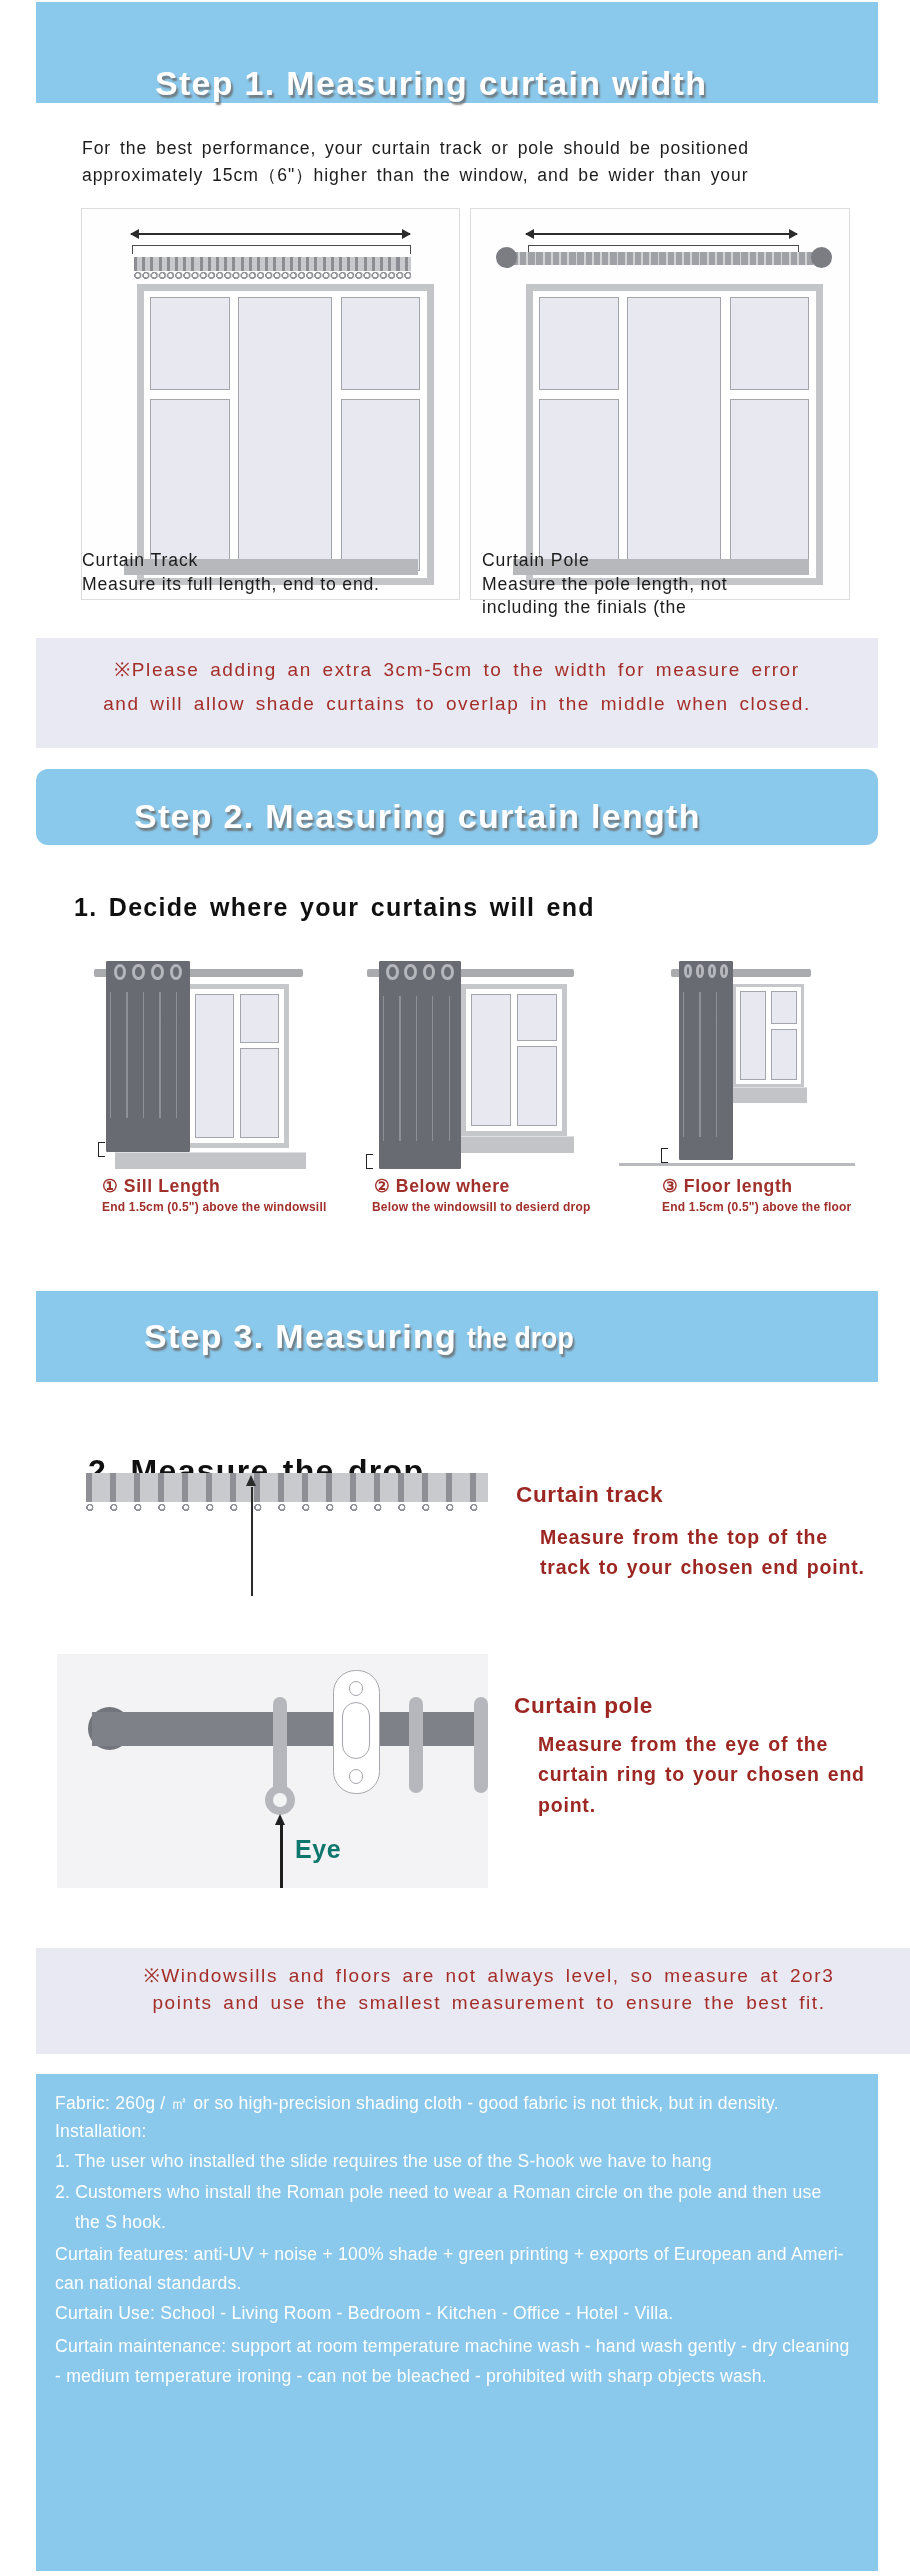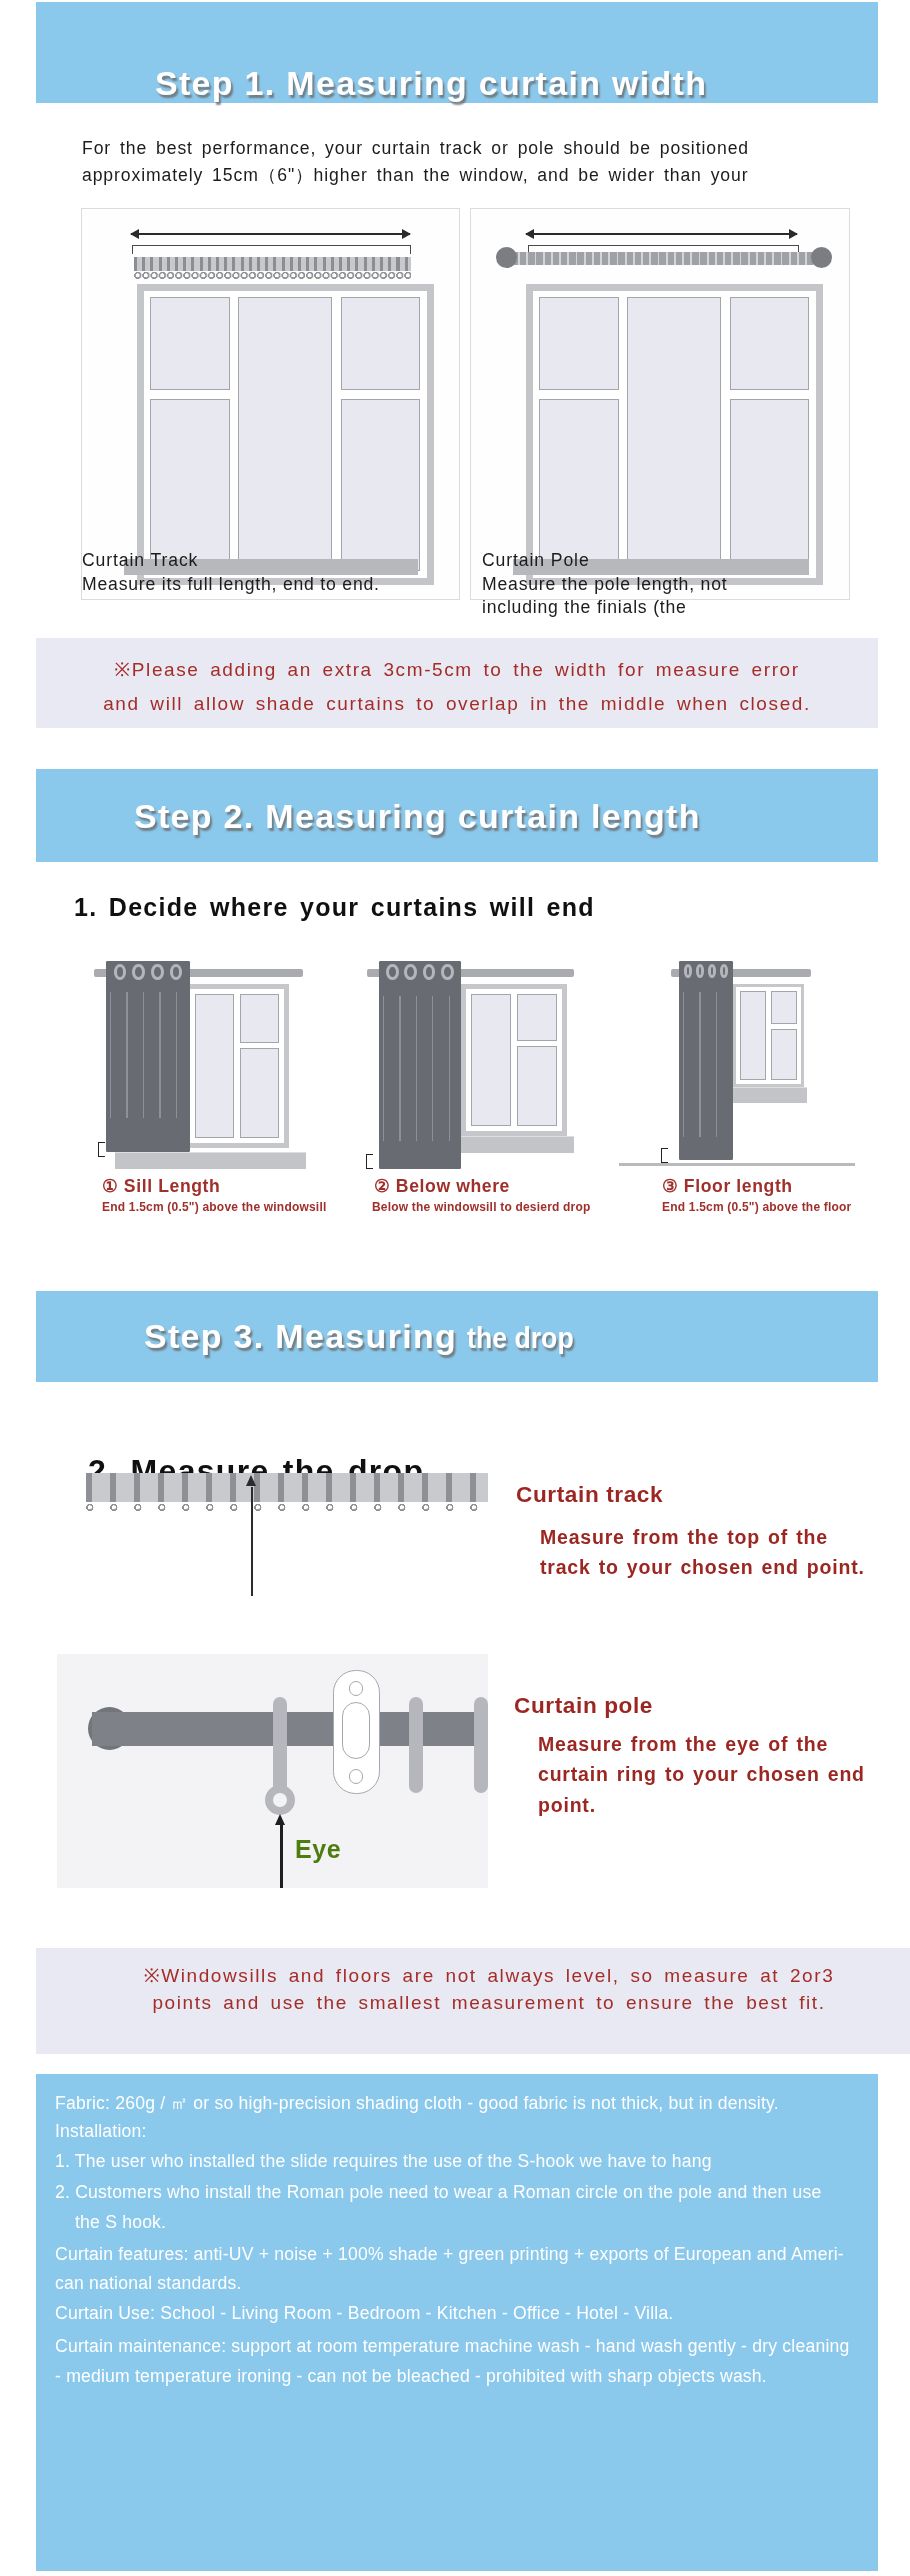"※Please adding an extra 3cm-5cm" div.abs { height: 90px -> 110px }
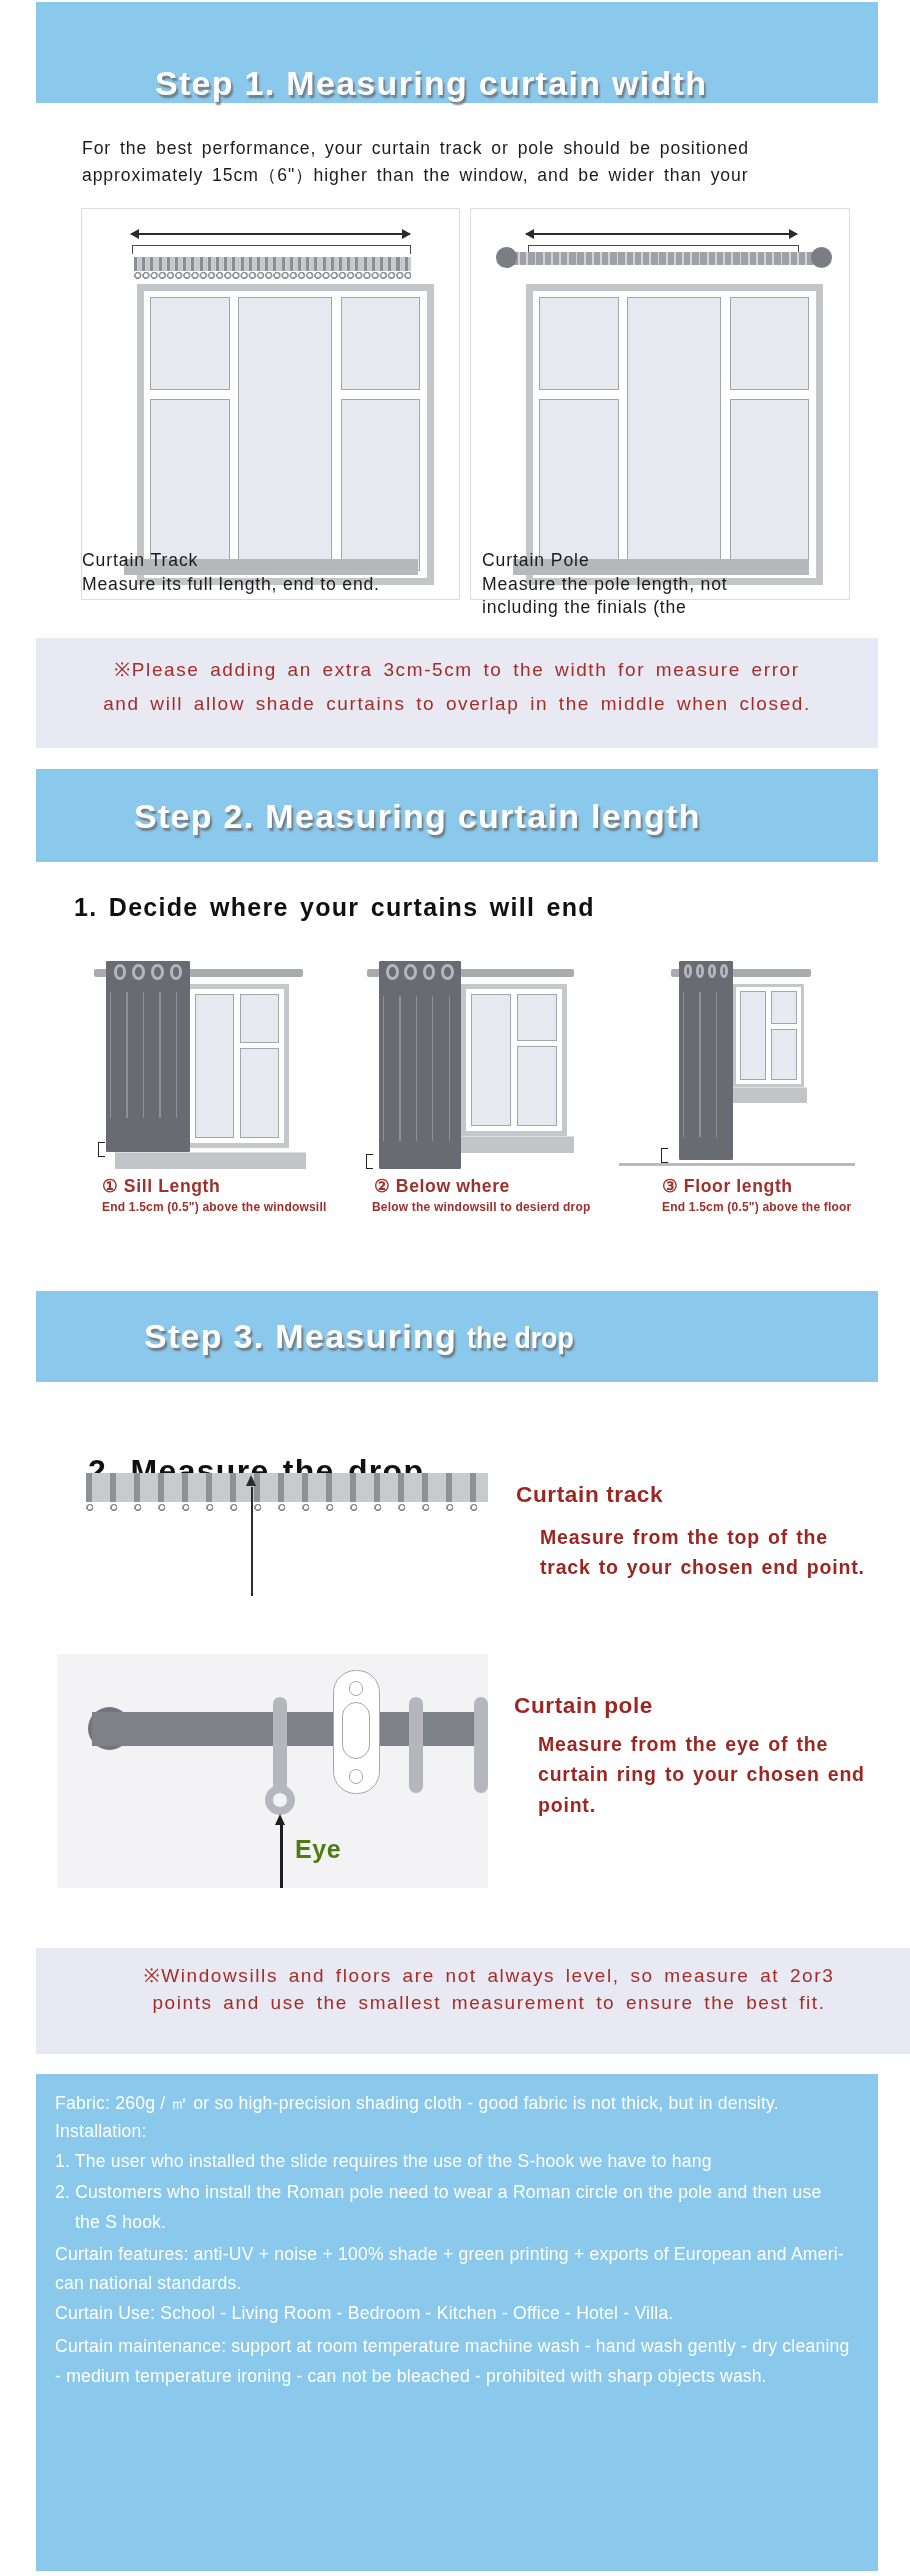"Step 2. Measuring curtain length" div.abs { border-radius: none -> 12px; height: 93px -> 76px }
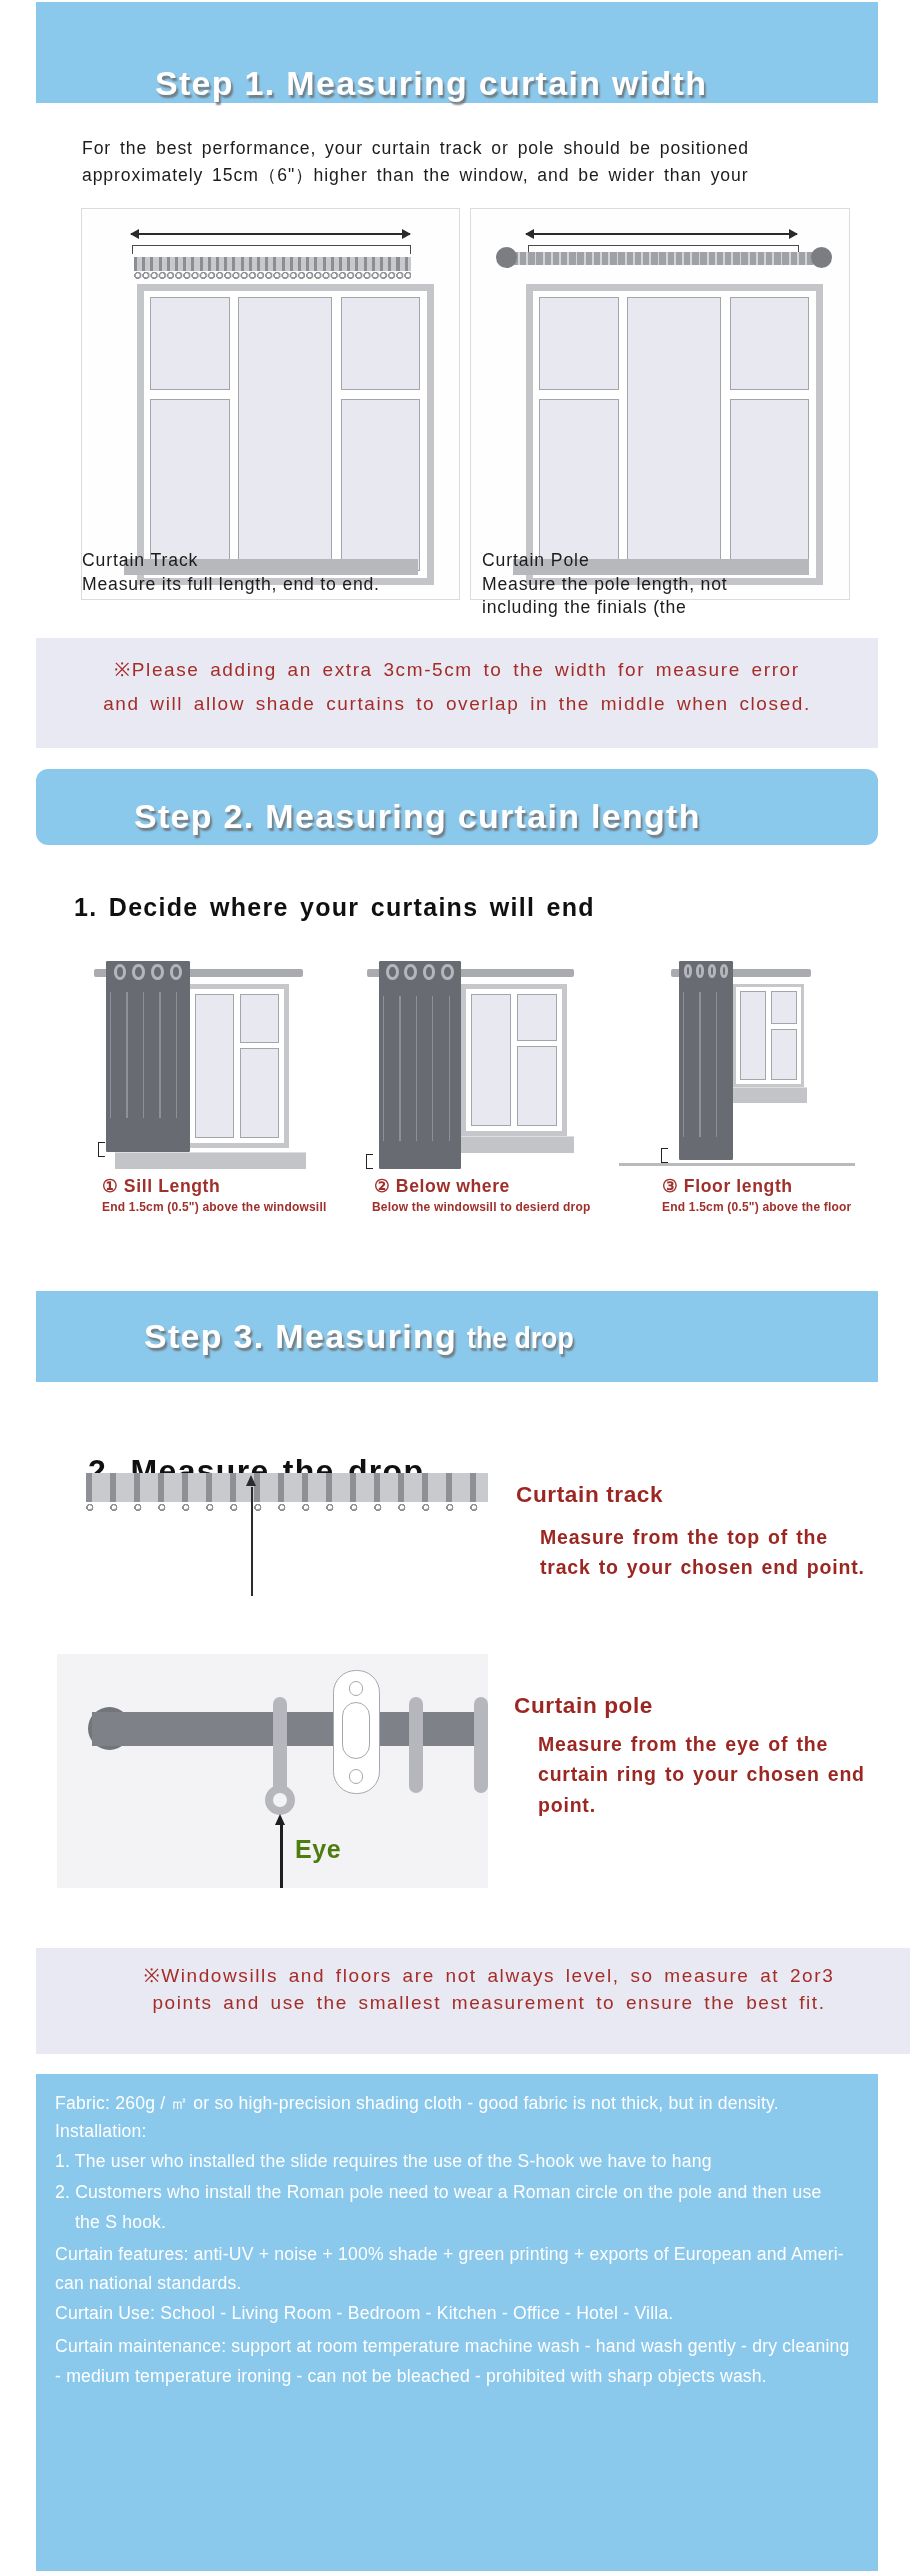"Eye" .eyelabel { color: #4d7c0f -> #0f766e }
